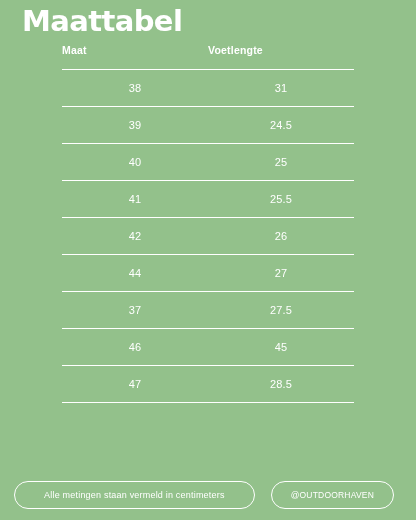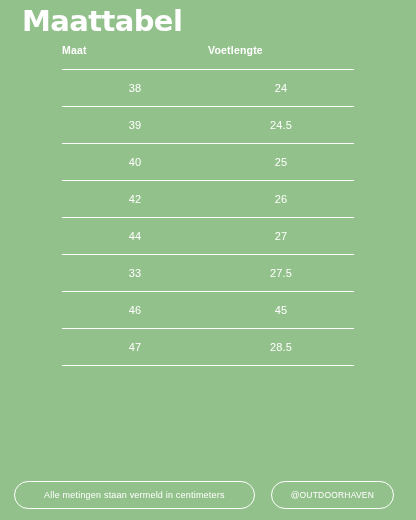"24" td { text: 24 -> 31 }
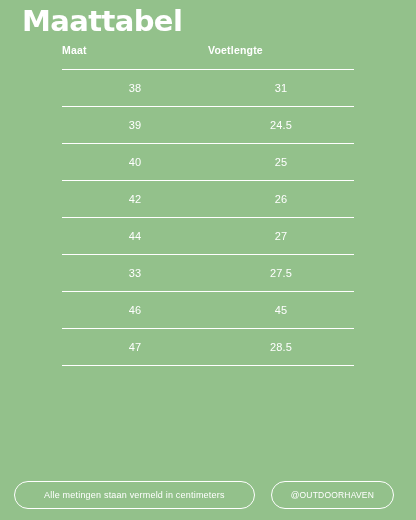"41" tr { html: none -> <tr> <td>41</td> <td>25.5</td> </tr> }
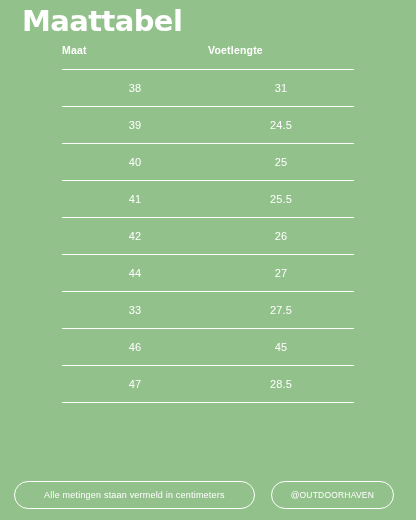"33" td { text: 33 -> 37 }
